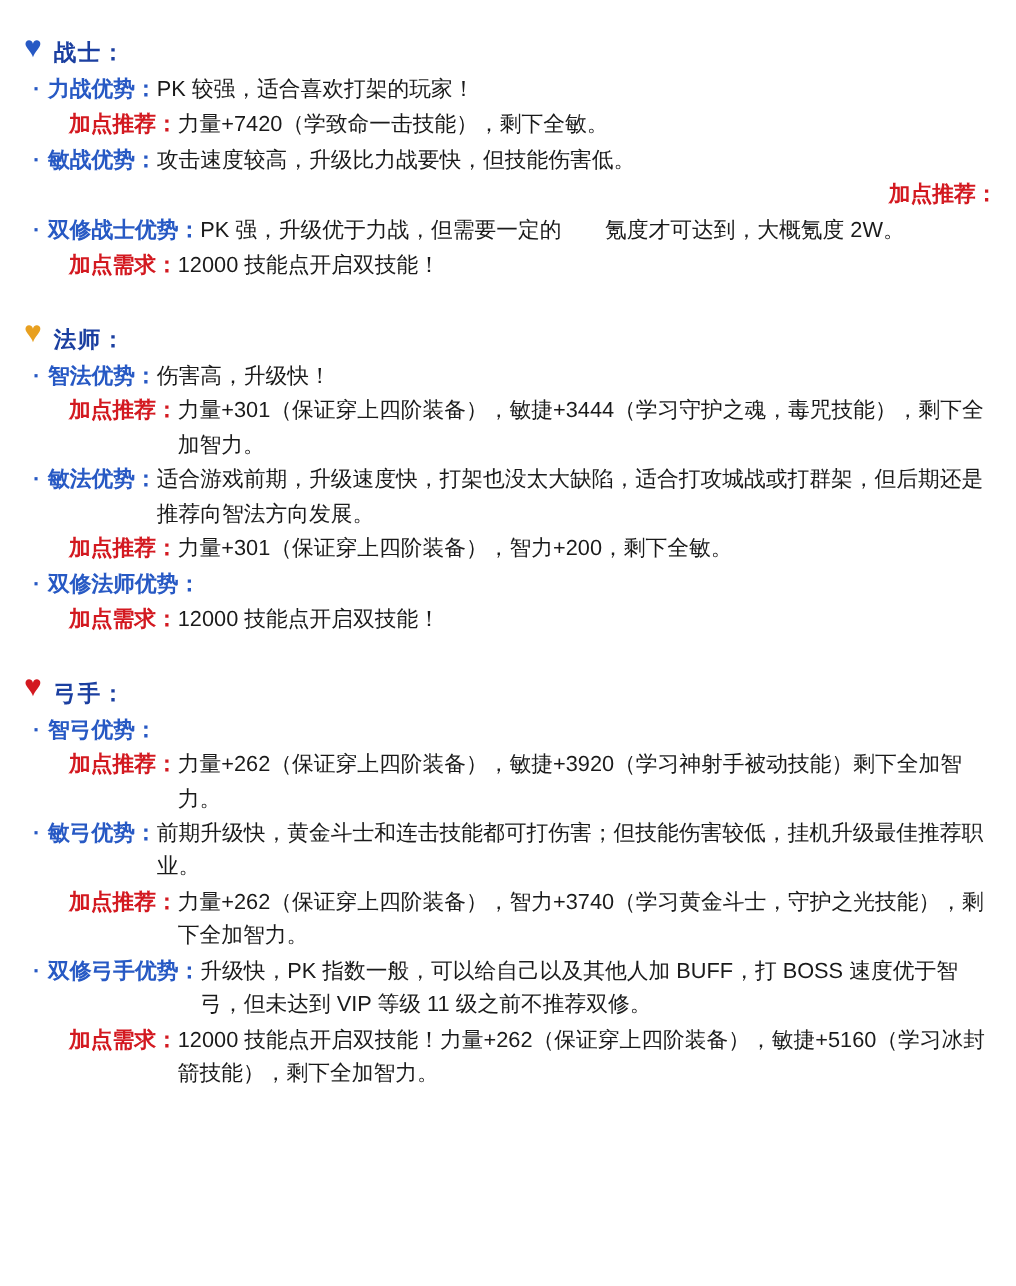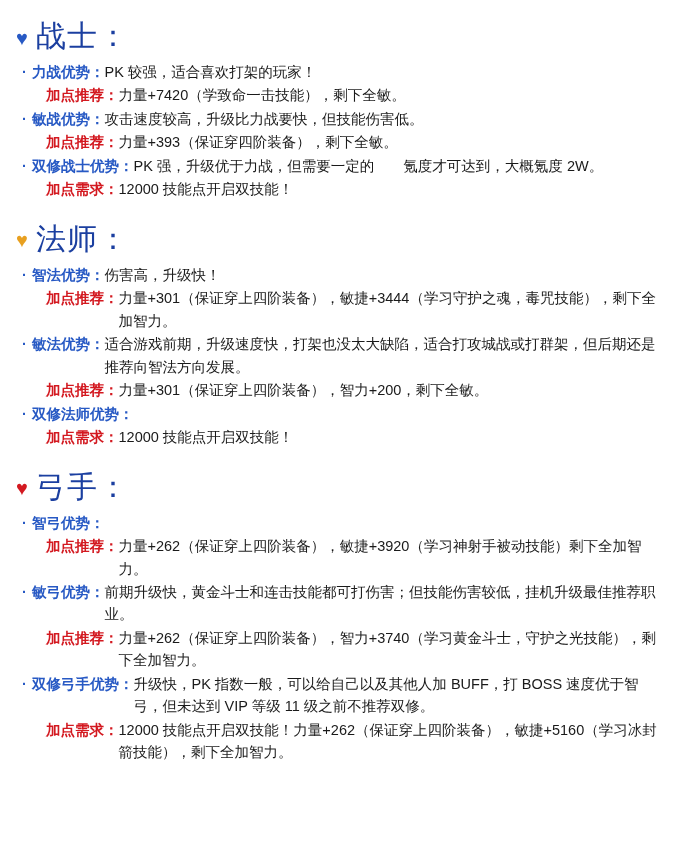"战士：" .sect-title { font-size: 30px -> 15px; font-weight: normal -> bold; margin-top: none -> 10px }
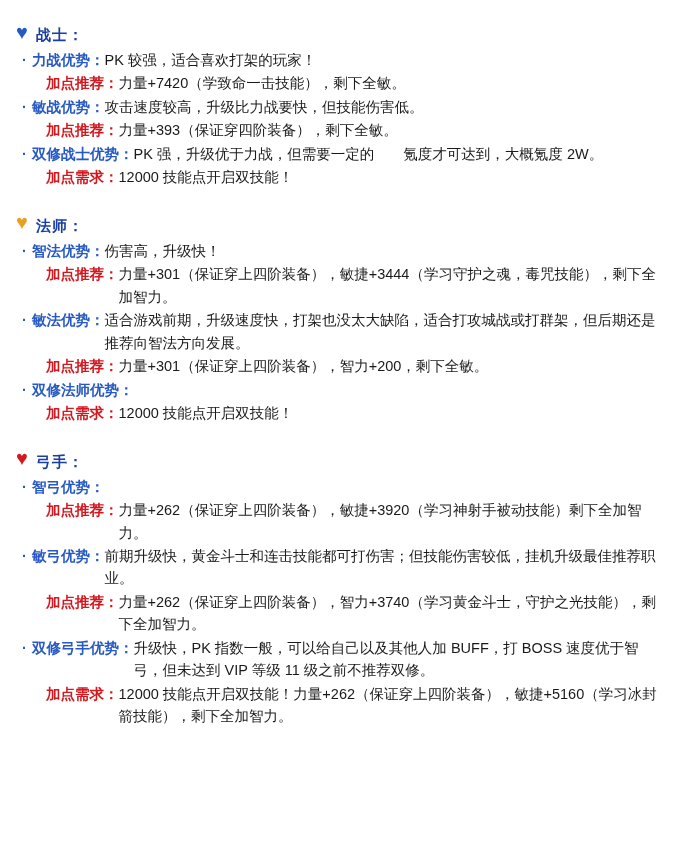"力量+393（保证穿四阶装备），剩下全敏。" span.txt { html: <span>力量+393（保证穿四阶装备），剩下全敏。</span> -> none }
